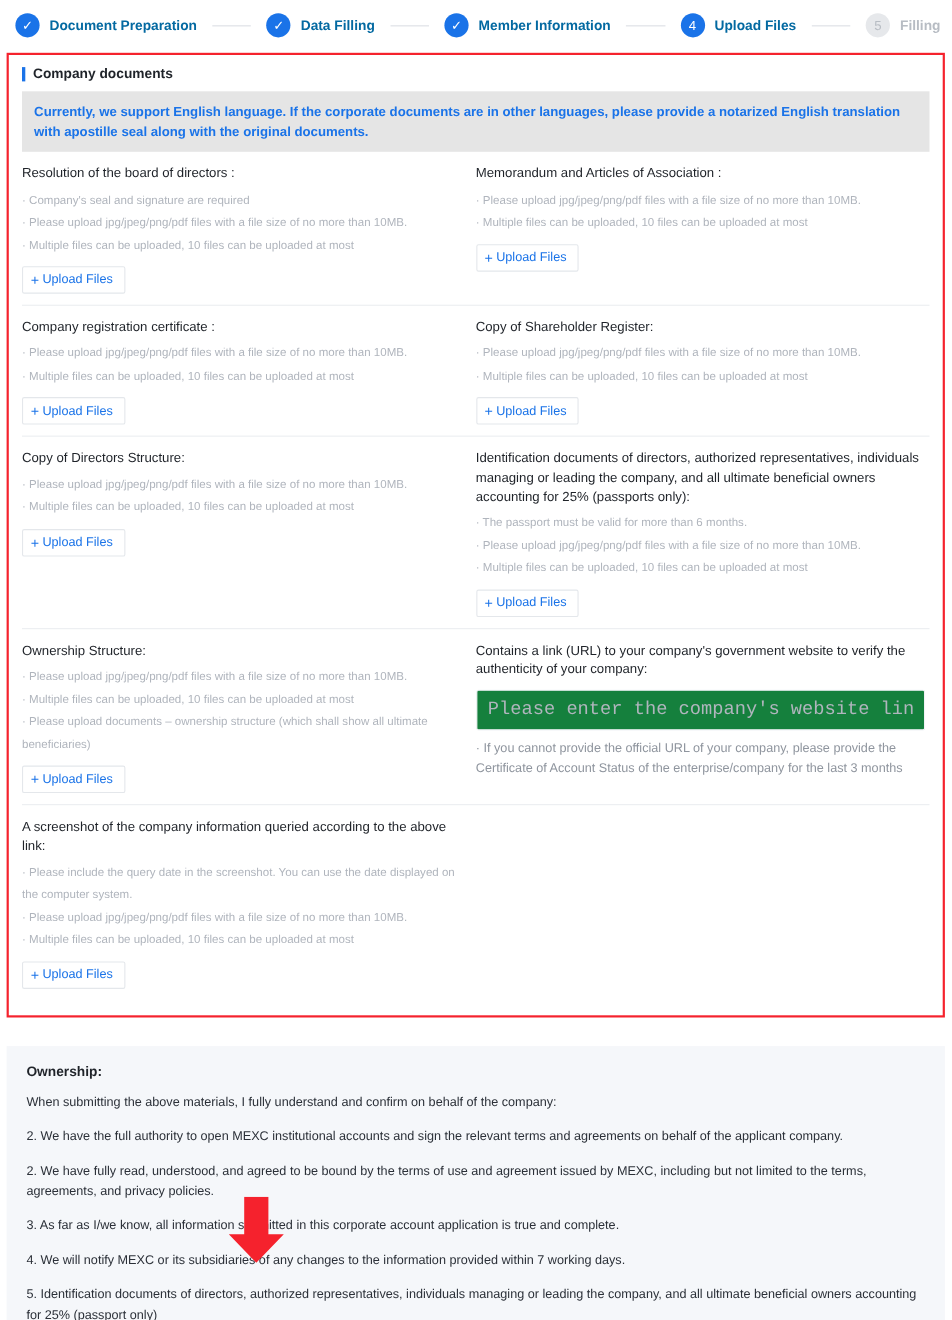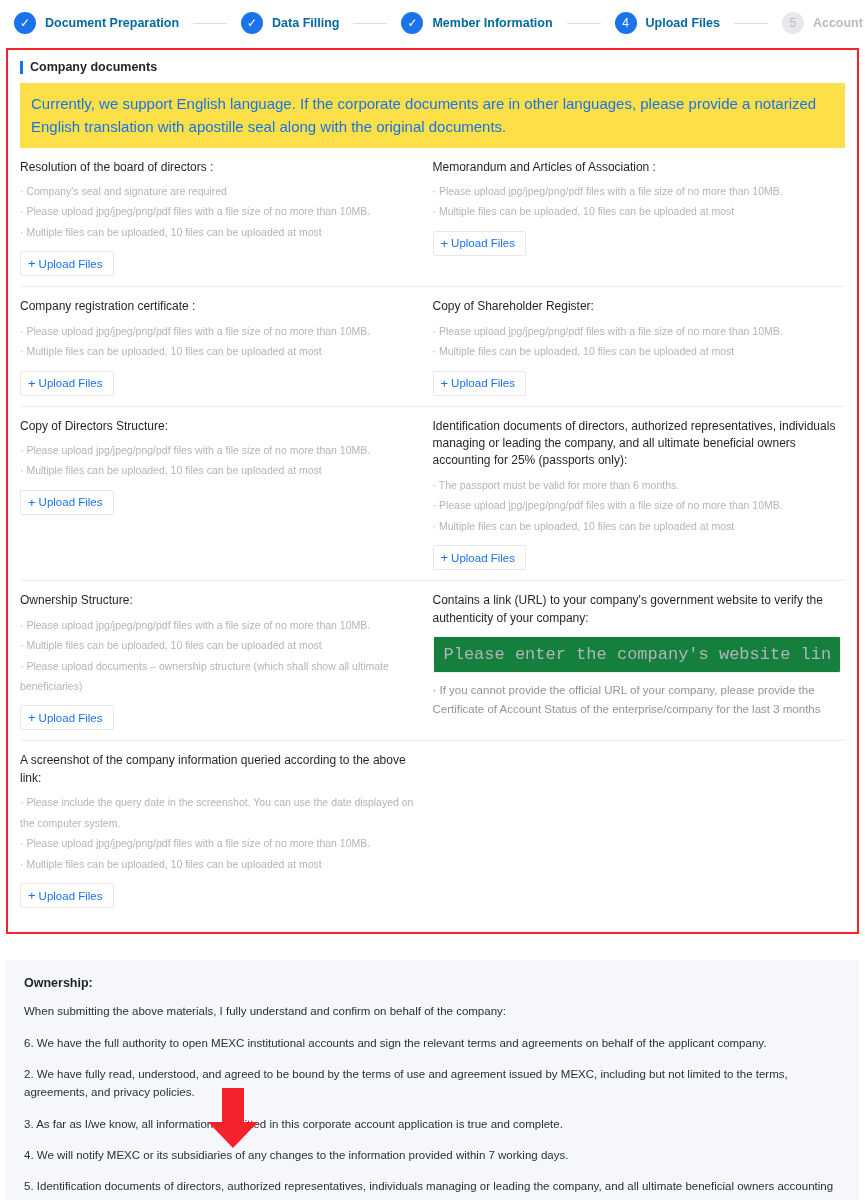"Account" div.step-label { text: Account -> Filling }
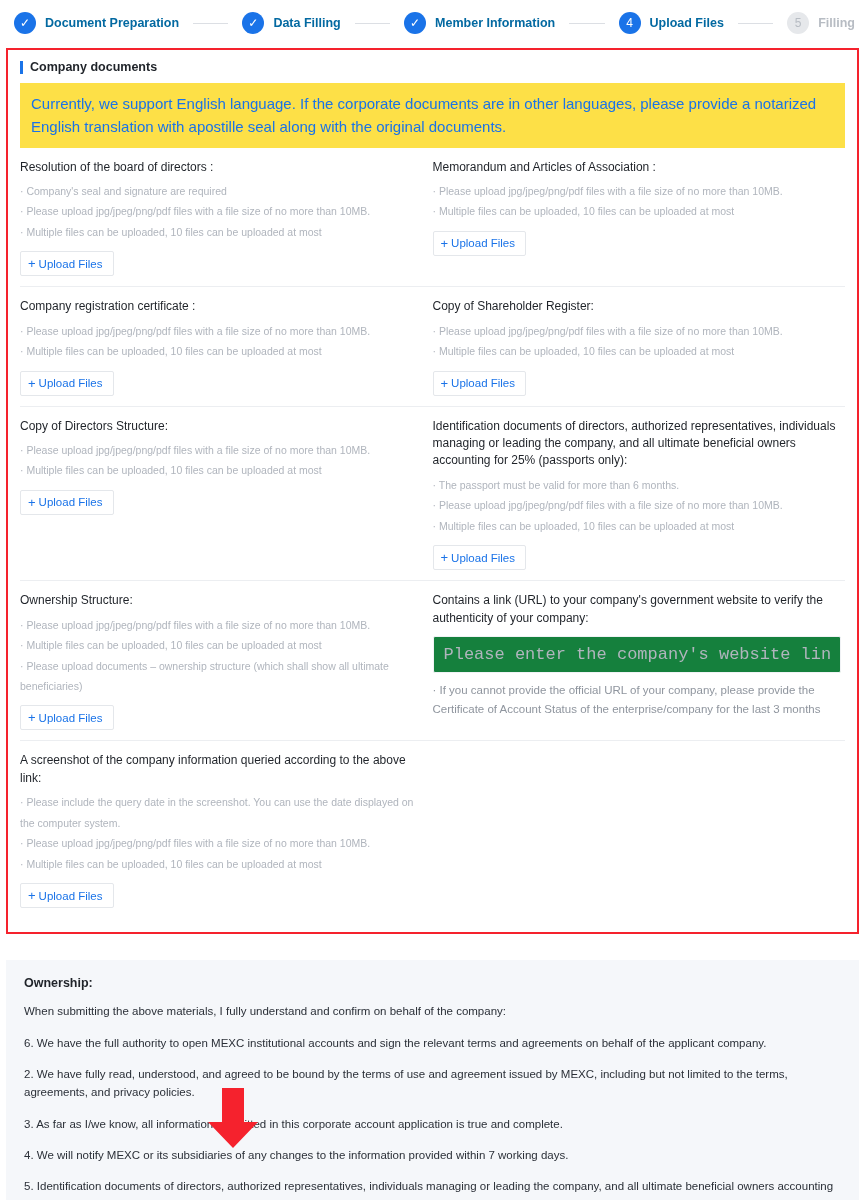"Currently, we support English language." .notice { background: #fde047 -> #e5e5e5; font-size: 15px -> 12px; font-weight: none -> bold }
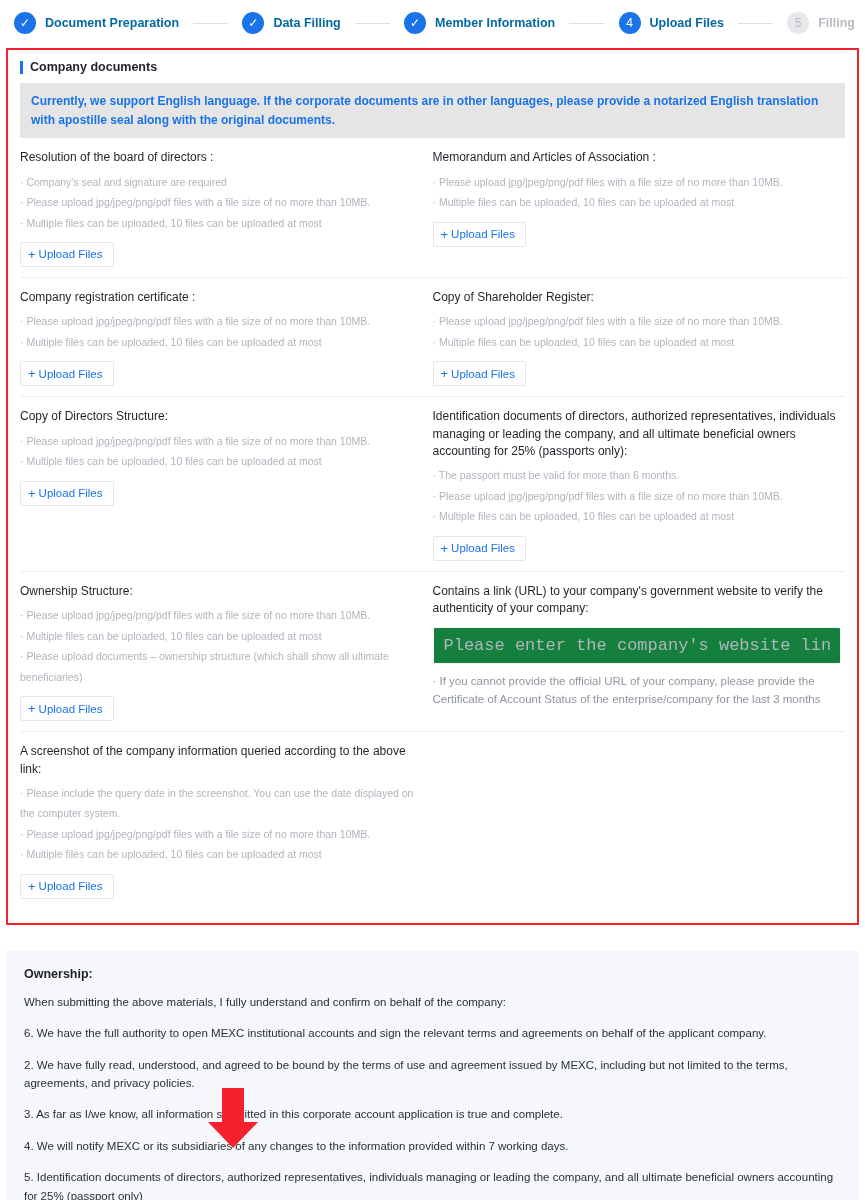"6. We have the full" p { text: 6 -> 2 }
